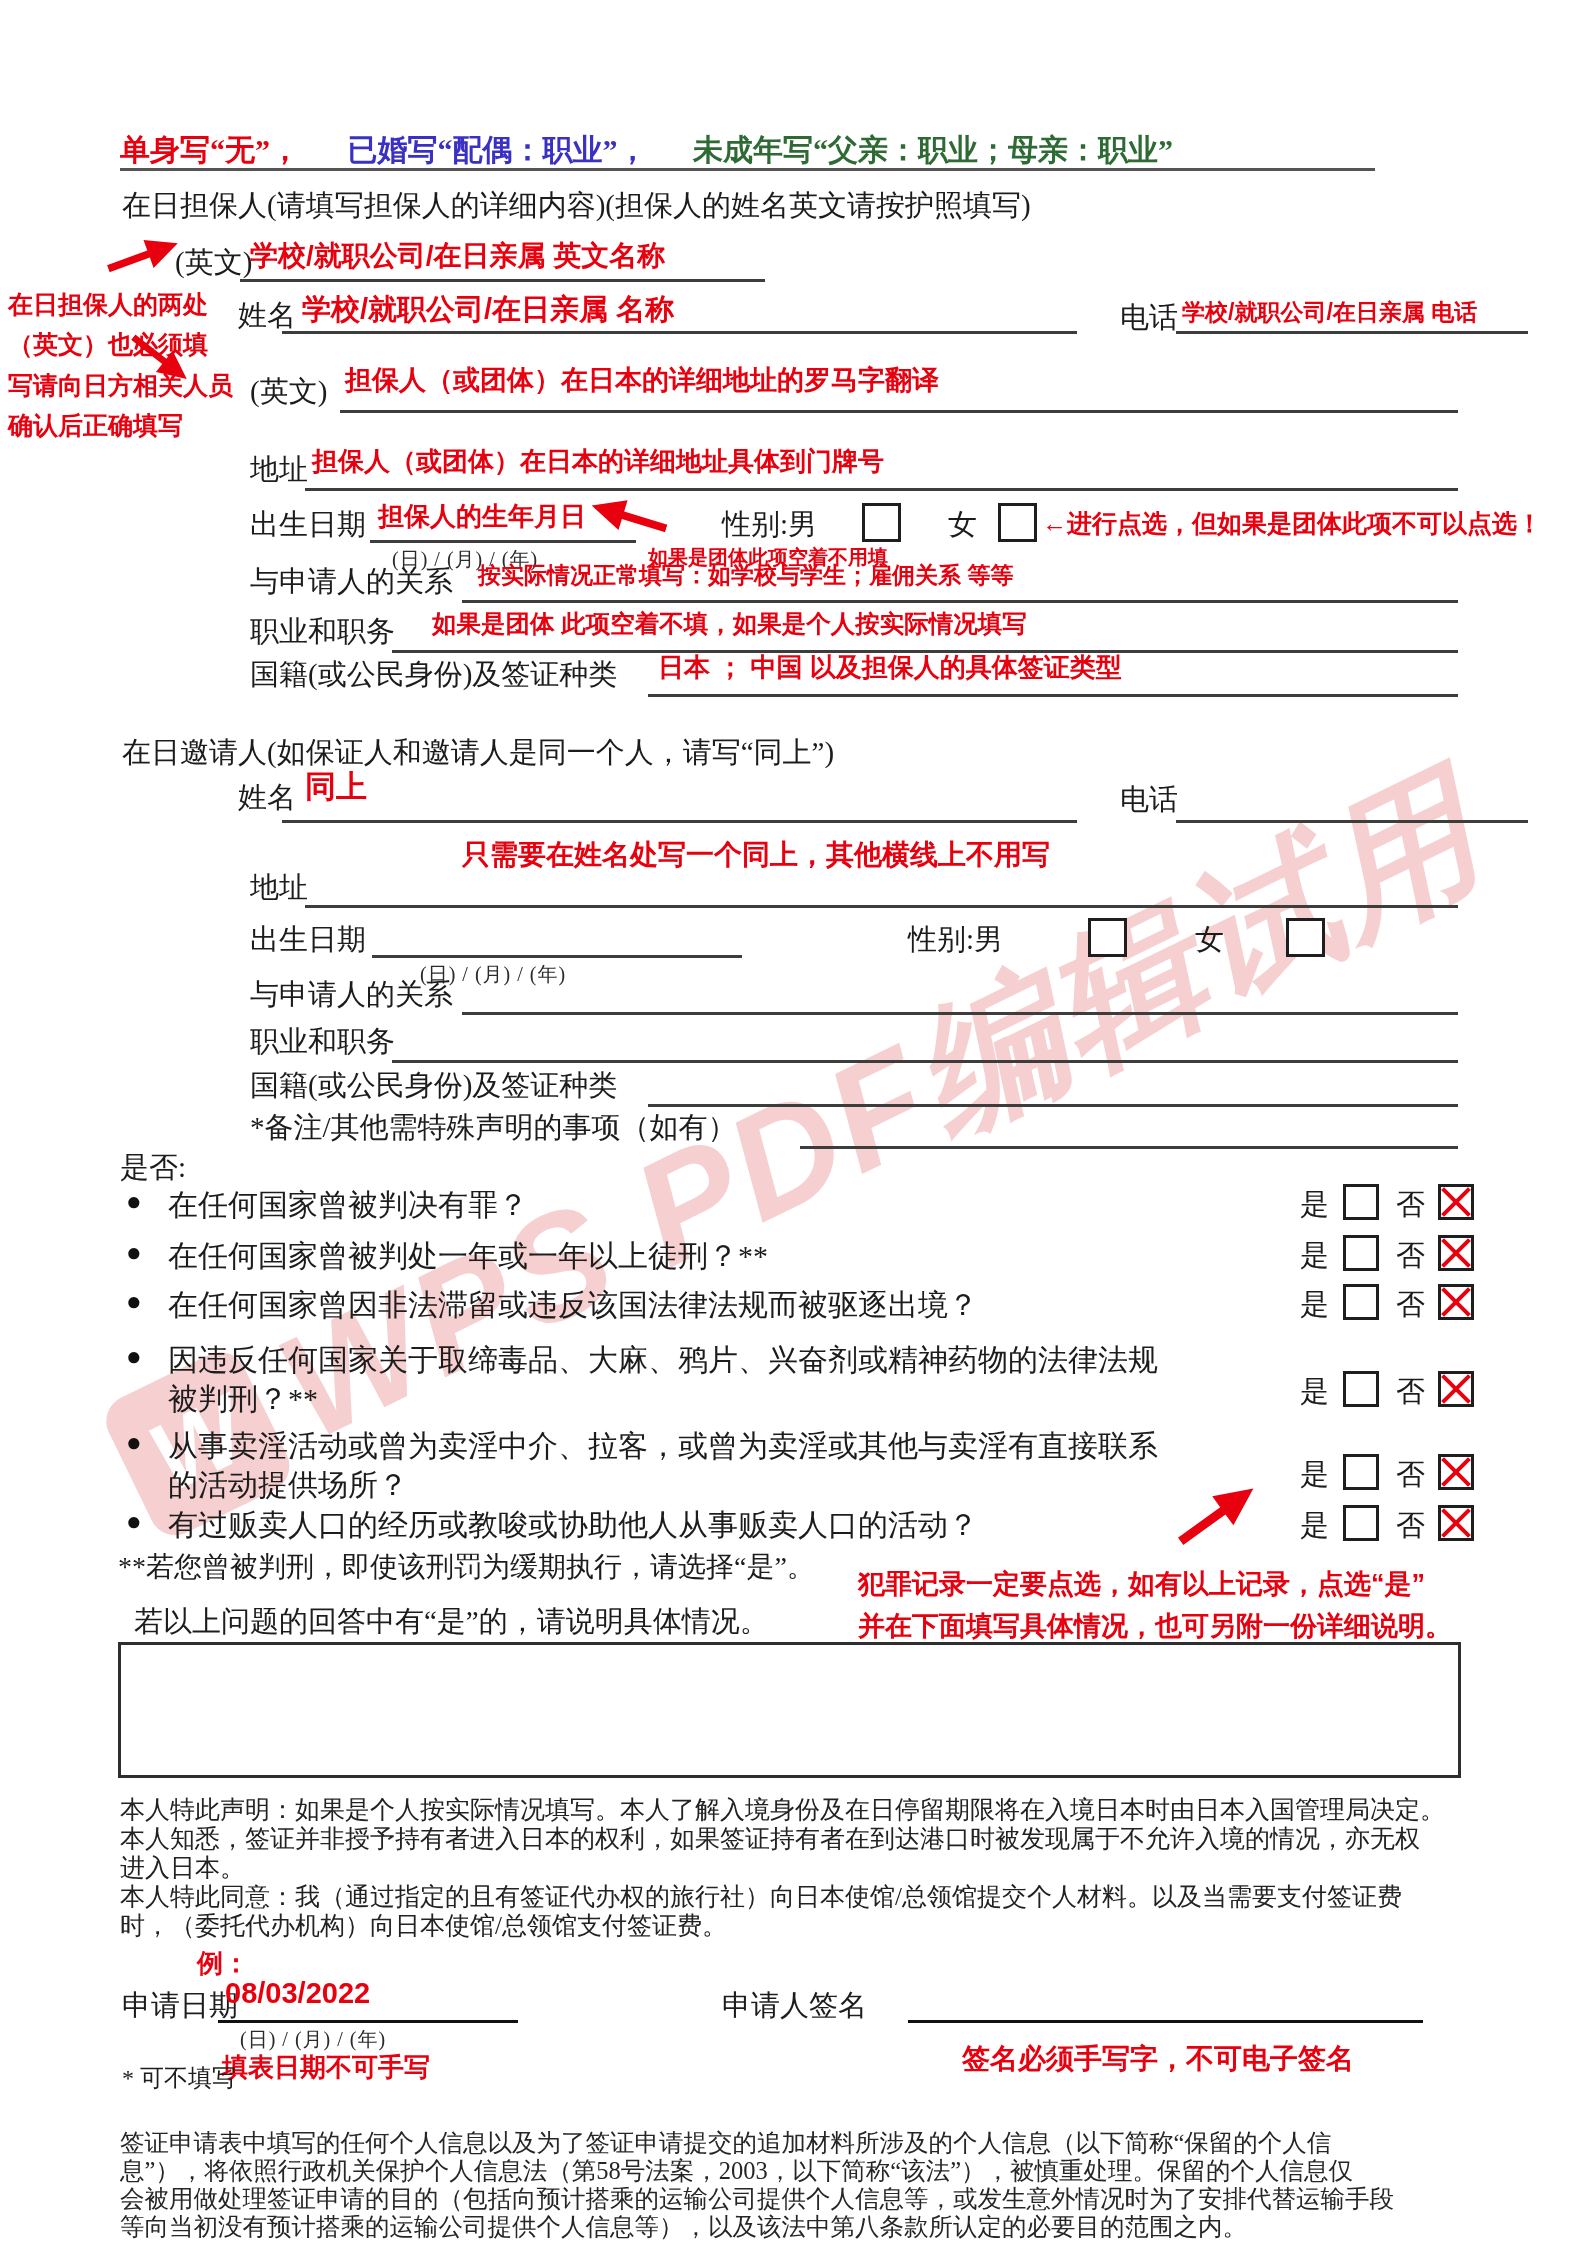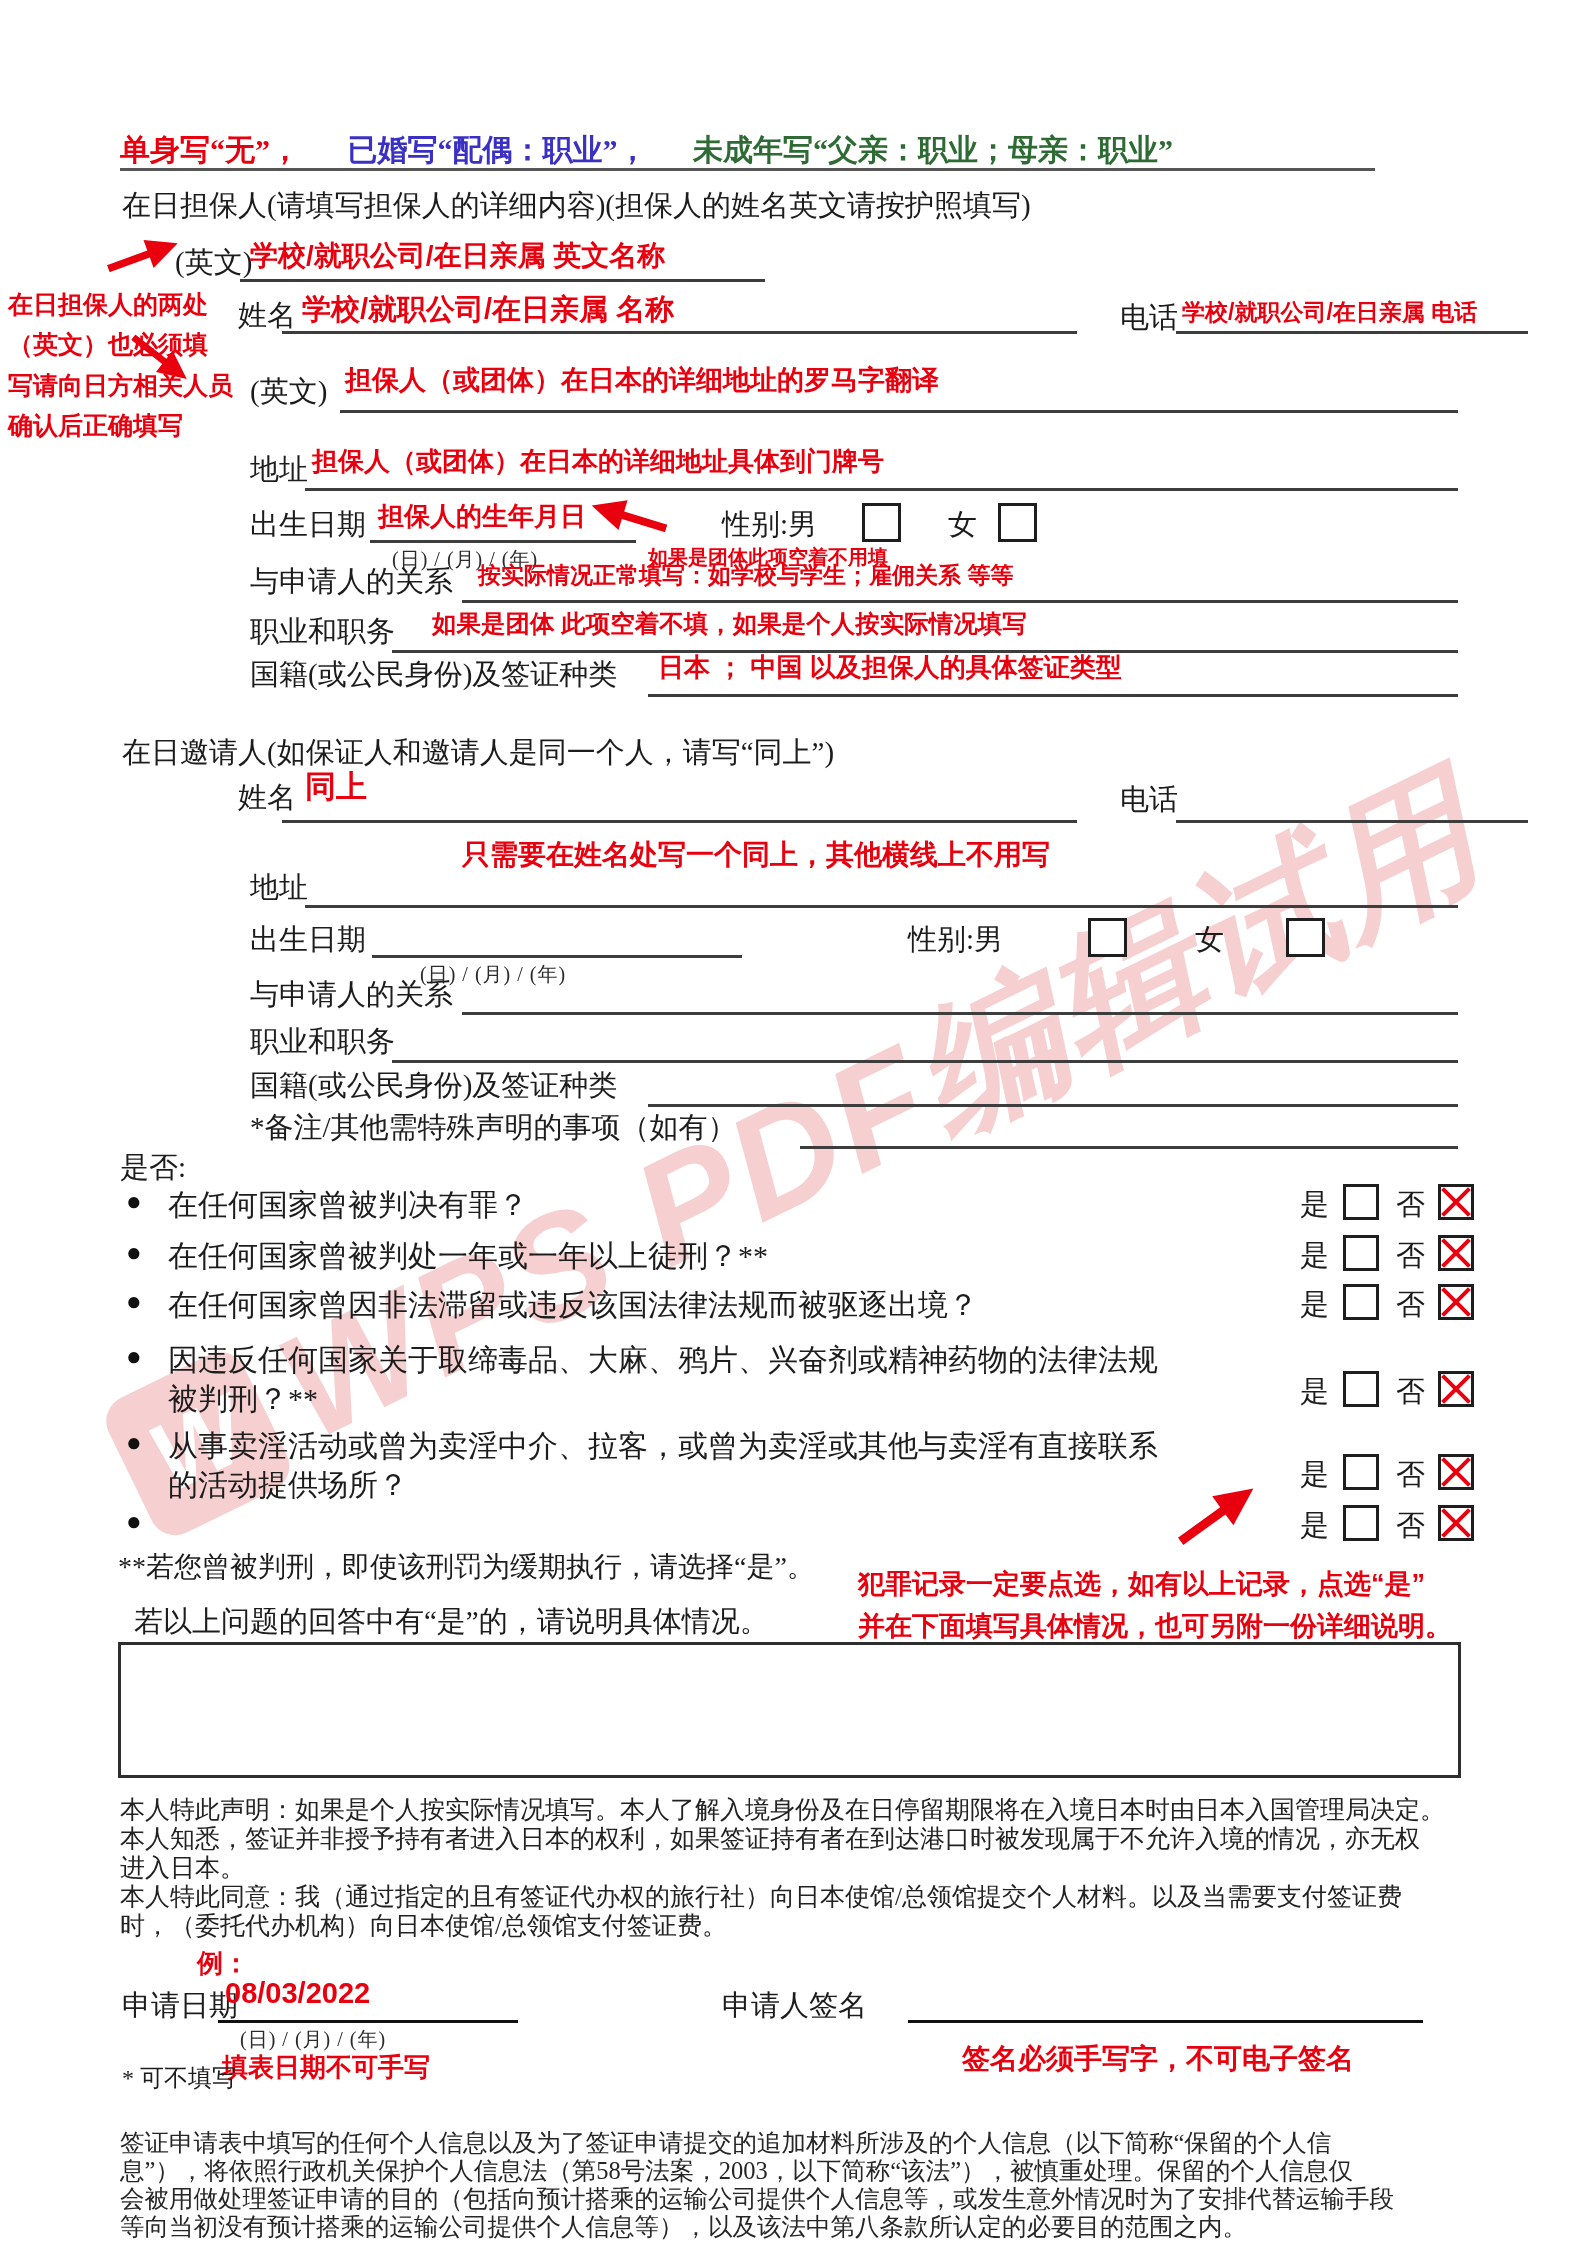"←进行点选，但如果是团体此项不可以点选！" div.abs { html: none -> <div>←进行点选，但如果是团体此项不可以点选！</div> }
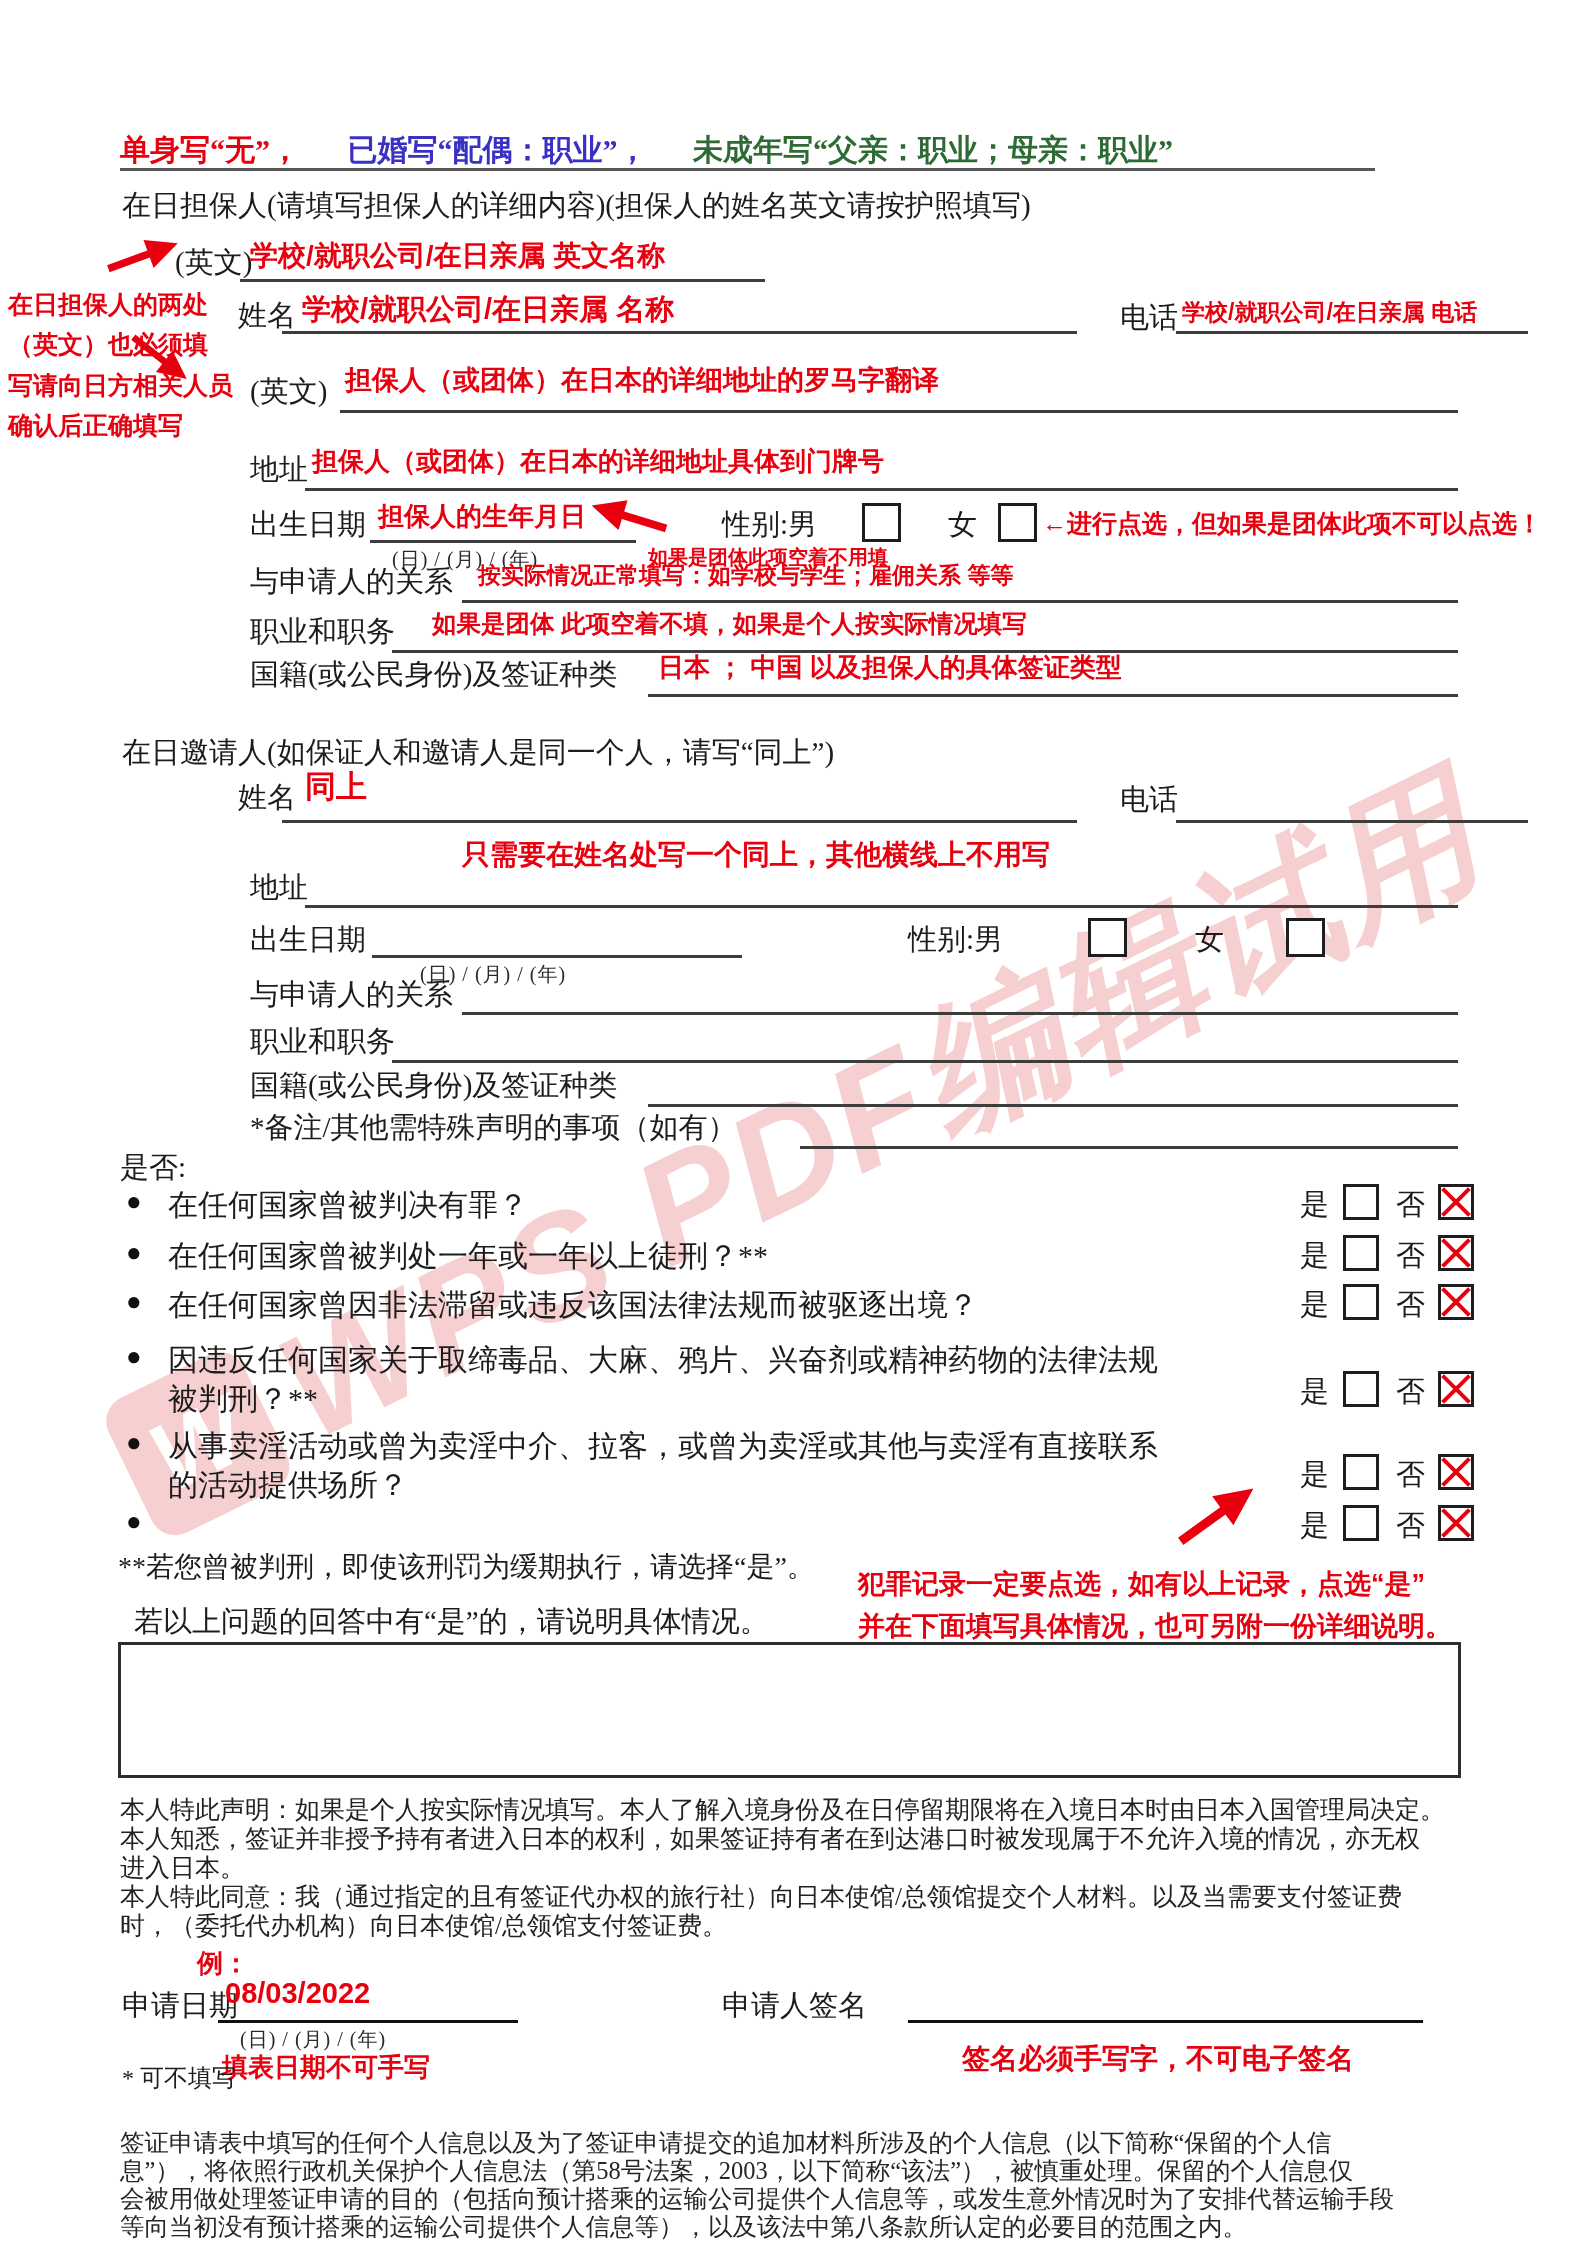"有过贩卖人口的经历或教唆或协助他人从事贩卖人口的活动？" div.q { html: none -> <div>有过贩卖人口的经历或教唆或协助他人从事贩卖人口的活动？</div> }
